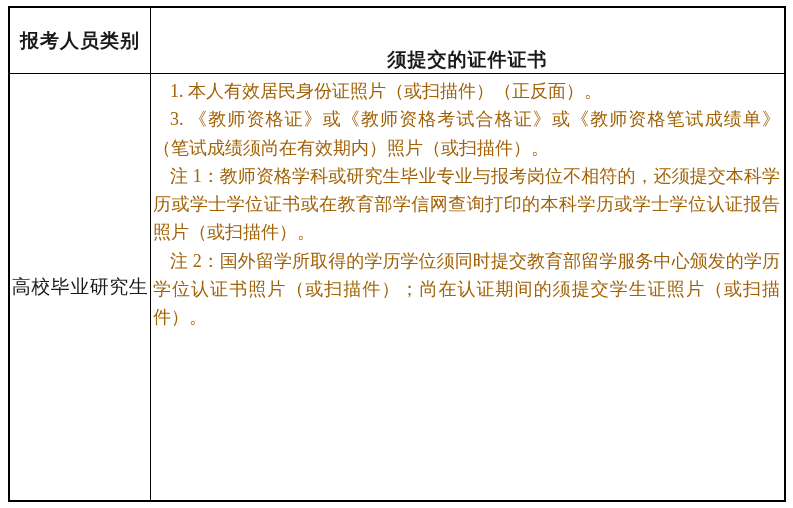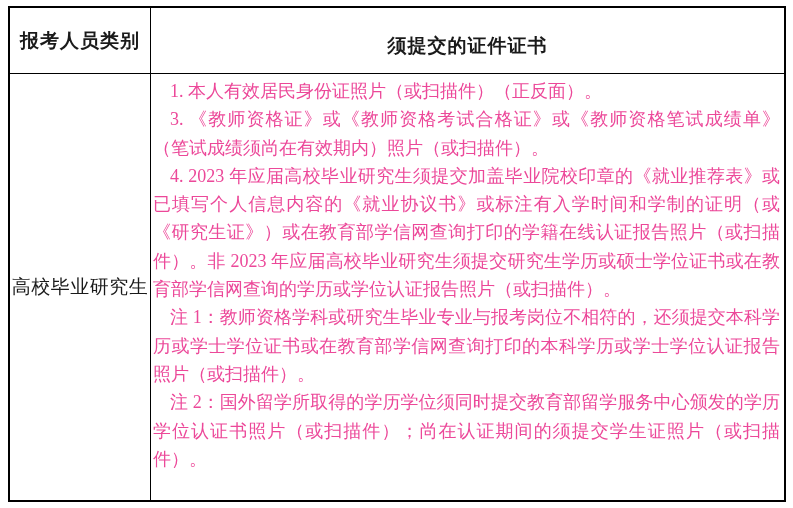"须提交的证件证书" .cell-docs-header { align-items: flex-start -> flex-end }
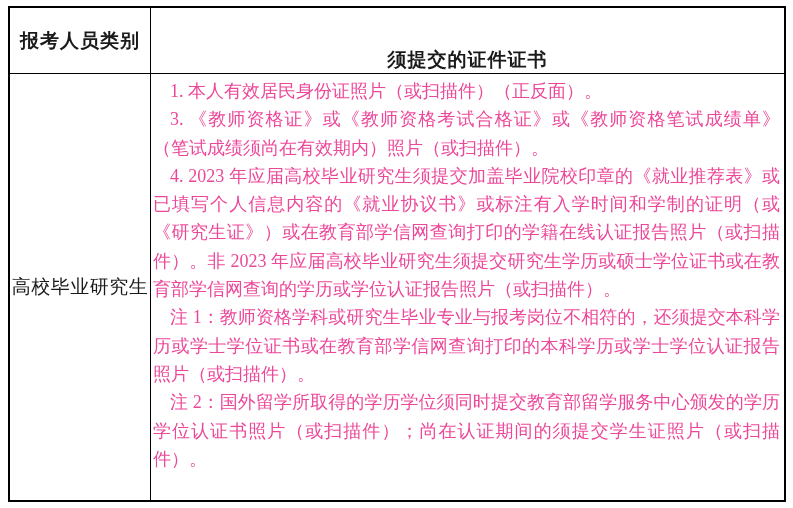"1. 本人有效居民身份证照片（或扫描件）（正反面）。" .requirements { color: #ec4899 -> #a16207 }
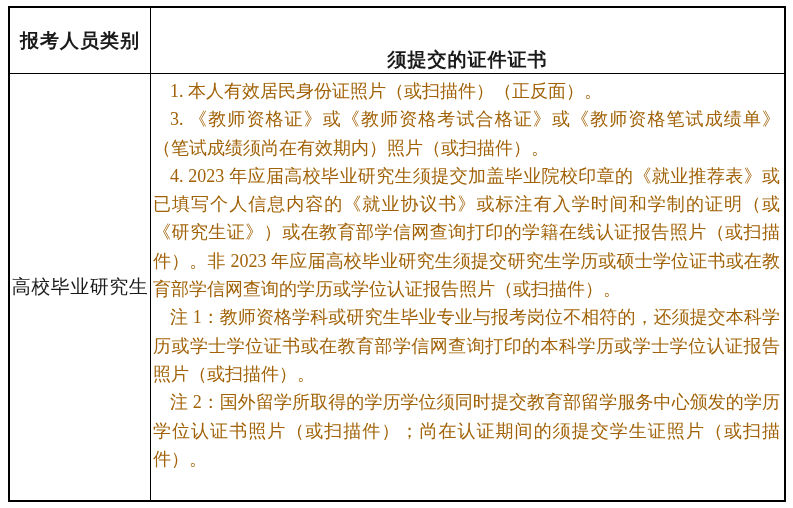"4. 2023" p { html: <p>4. 2023 年应届高校毕业研究生须提交加盖毕业院校印章的《就业推荐表》或已填写个人信息内容的《就业协议书》或标注有入学时间和学制的证明（或《研究生证》）或在教育部学信网查询打印的学籍在线认证报告照片（或扫描件）。非 2023 年应届高校毕业研究生须提交研究生学历或硕士学位证书或在教育部学信网查询的学历或学位认证报告照片（或扫描件）。</p> -> none }
